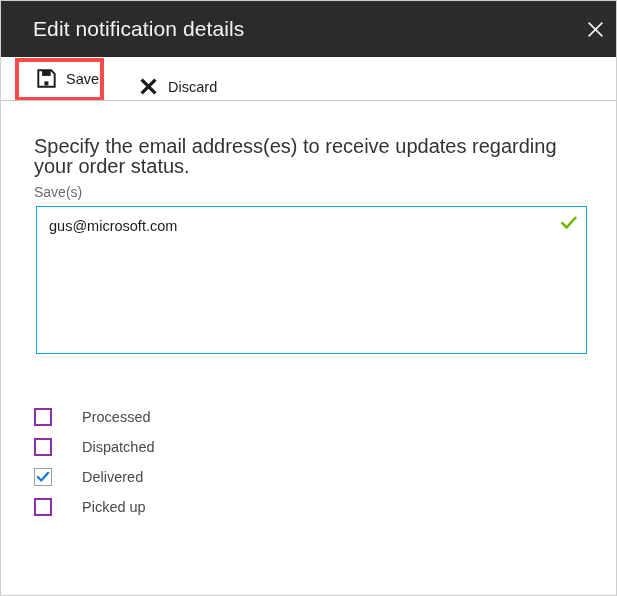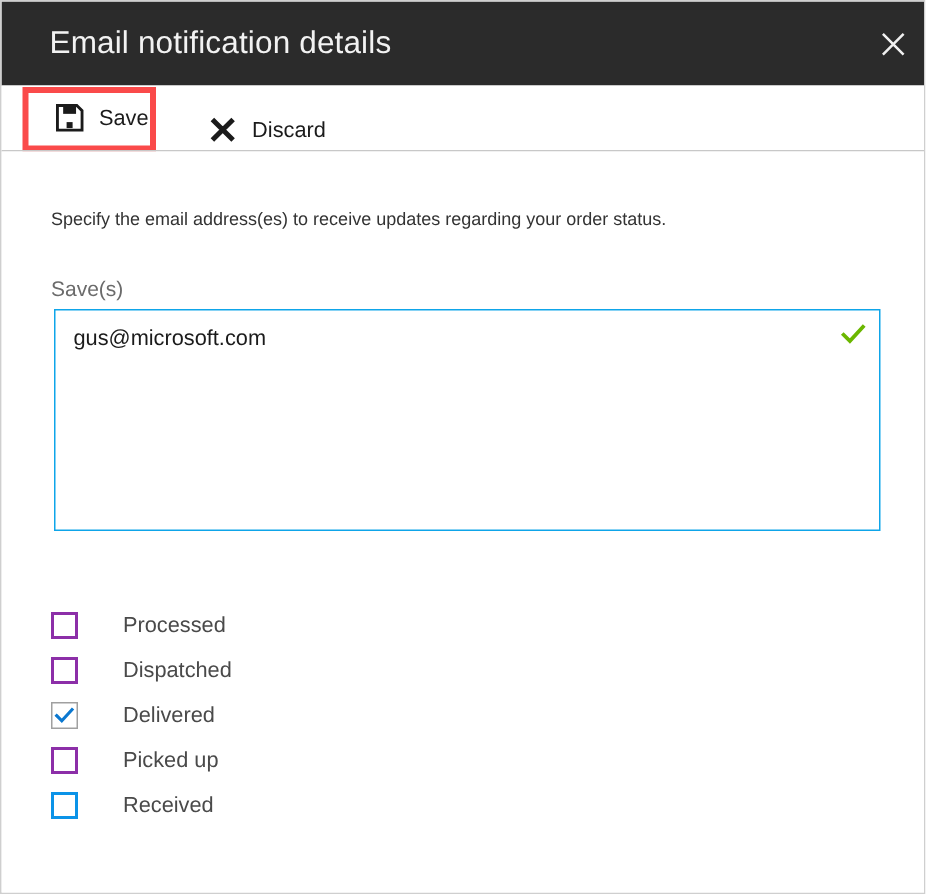"Email notification details" div { text: Email -> Edit }
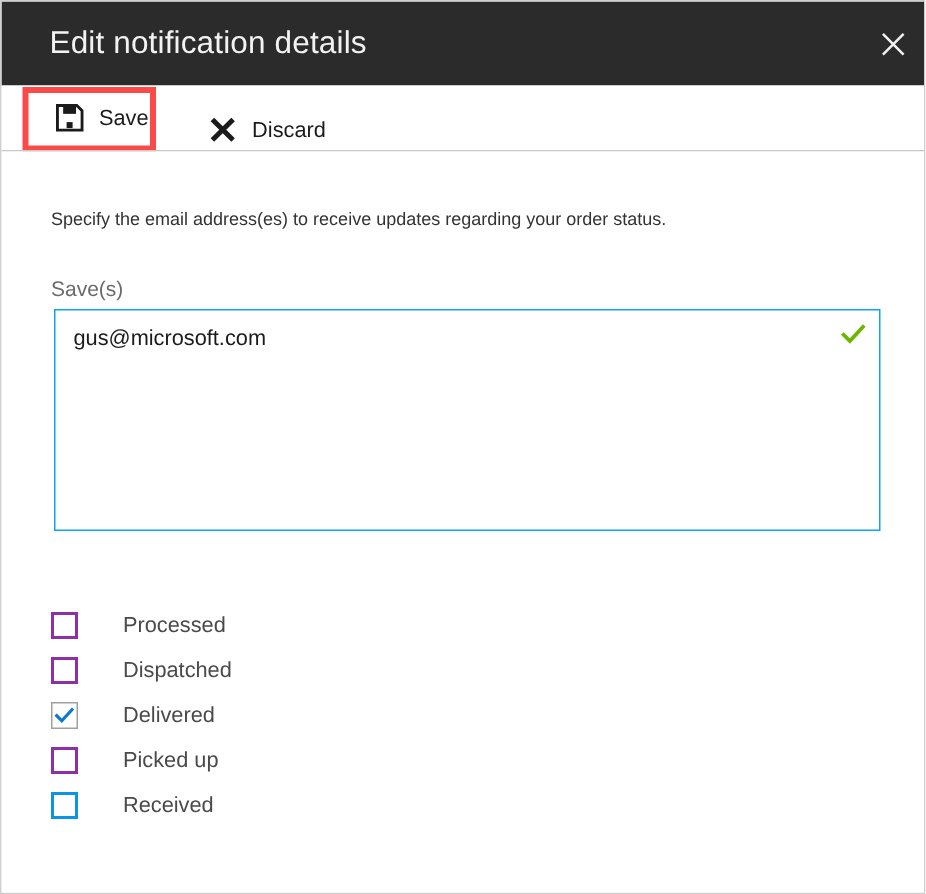"Specify the email address(es) to" #description { font-size: 12px -> 20px }
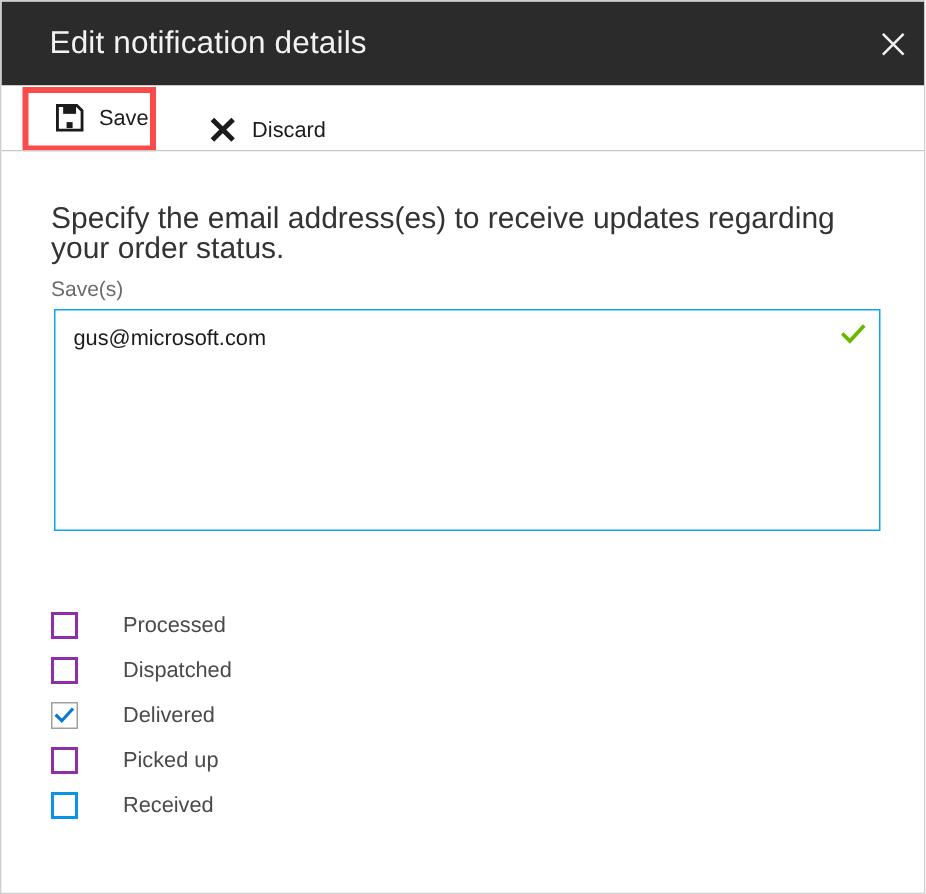"Received" div.cb-row { html: <div> <span></span> <span>Received</span> </div> -> none }
